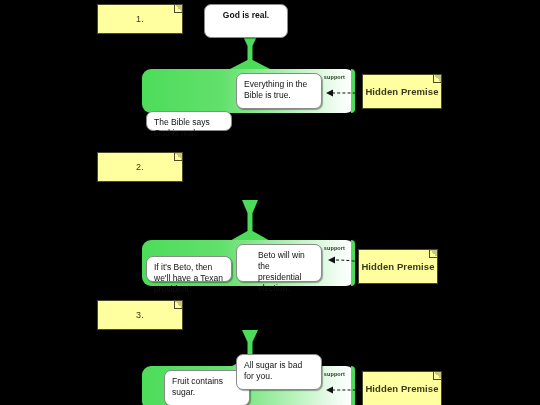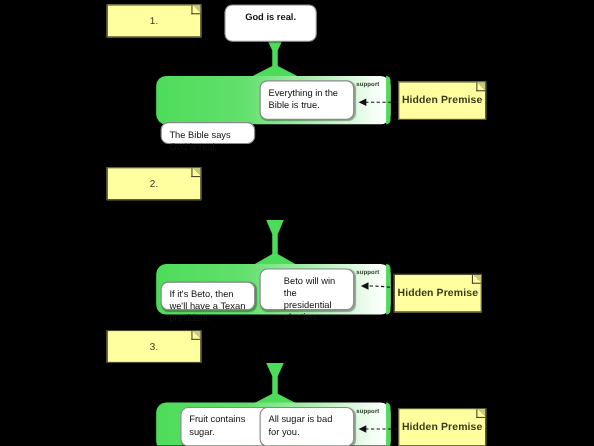"All sugar is bad for" div.claim { top: 370px -> 354px }
